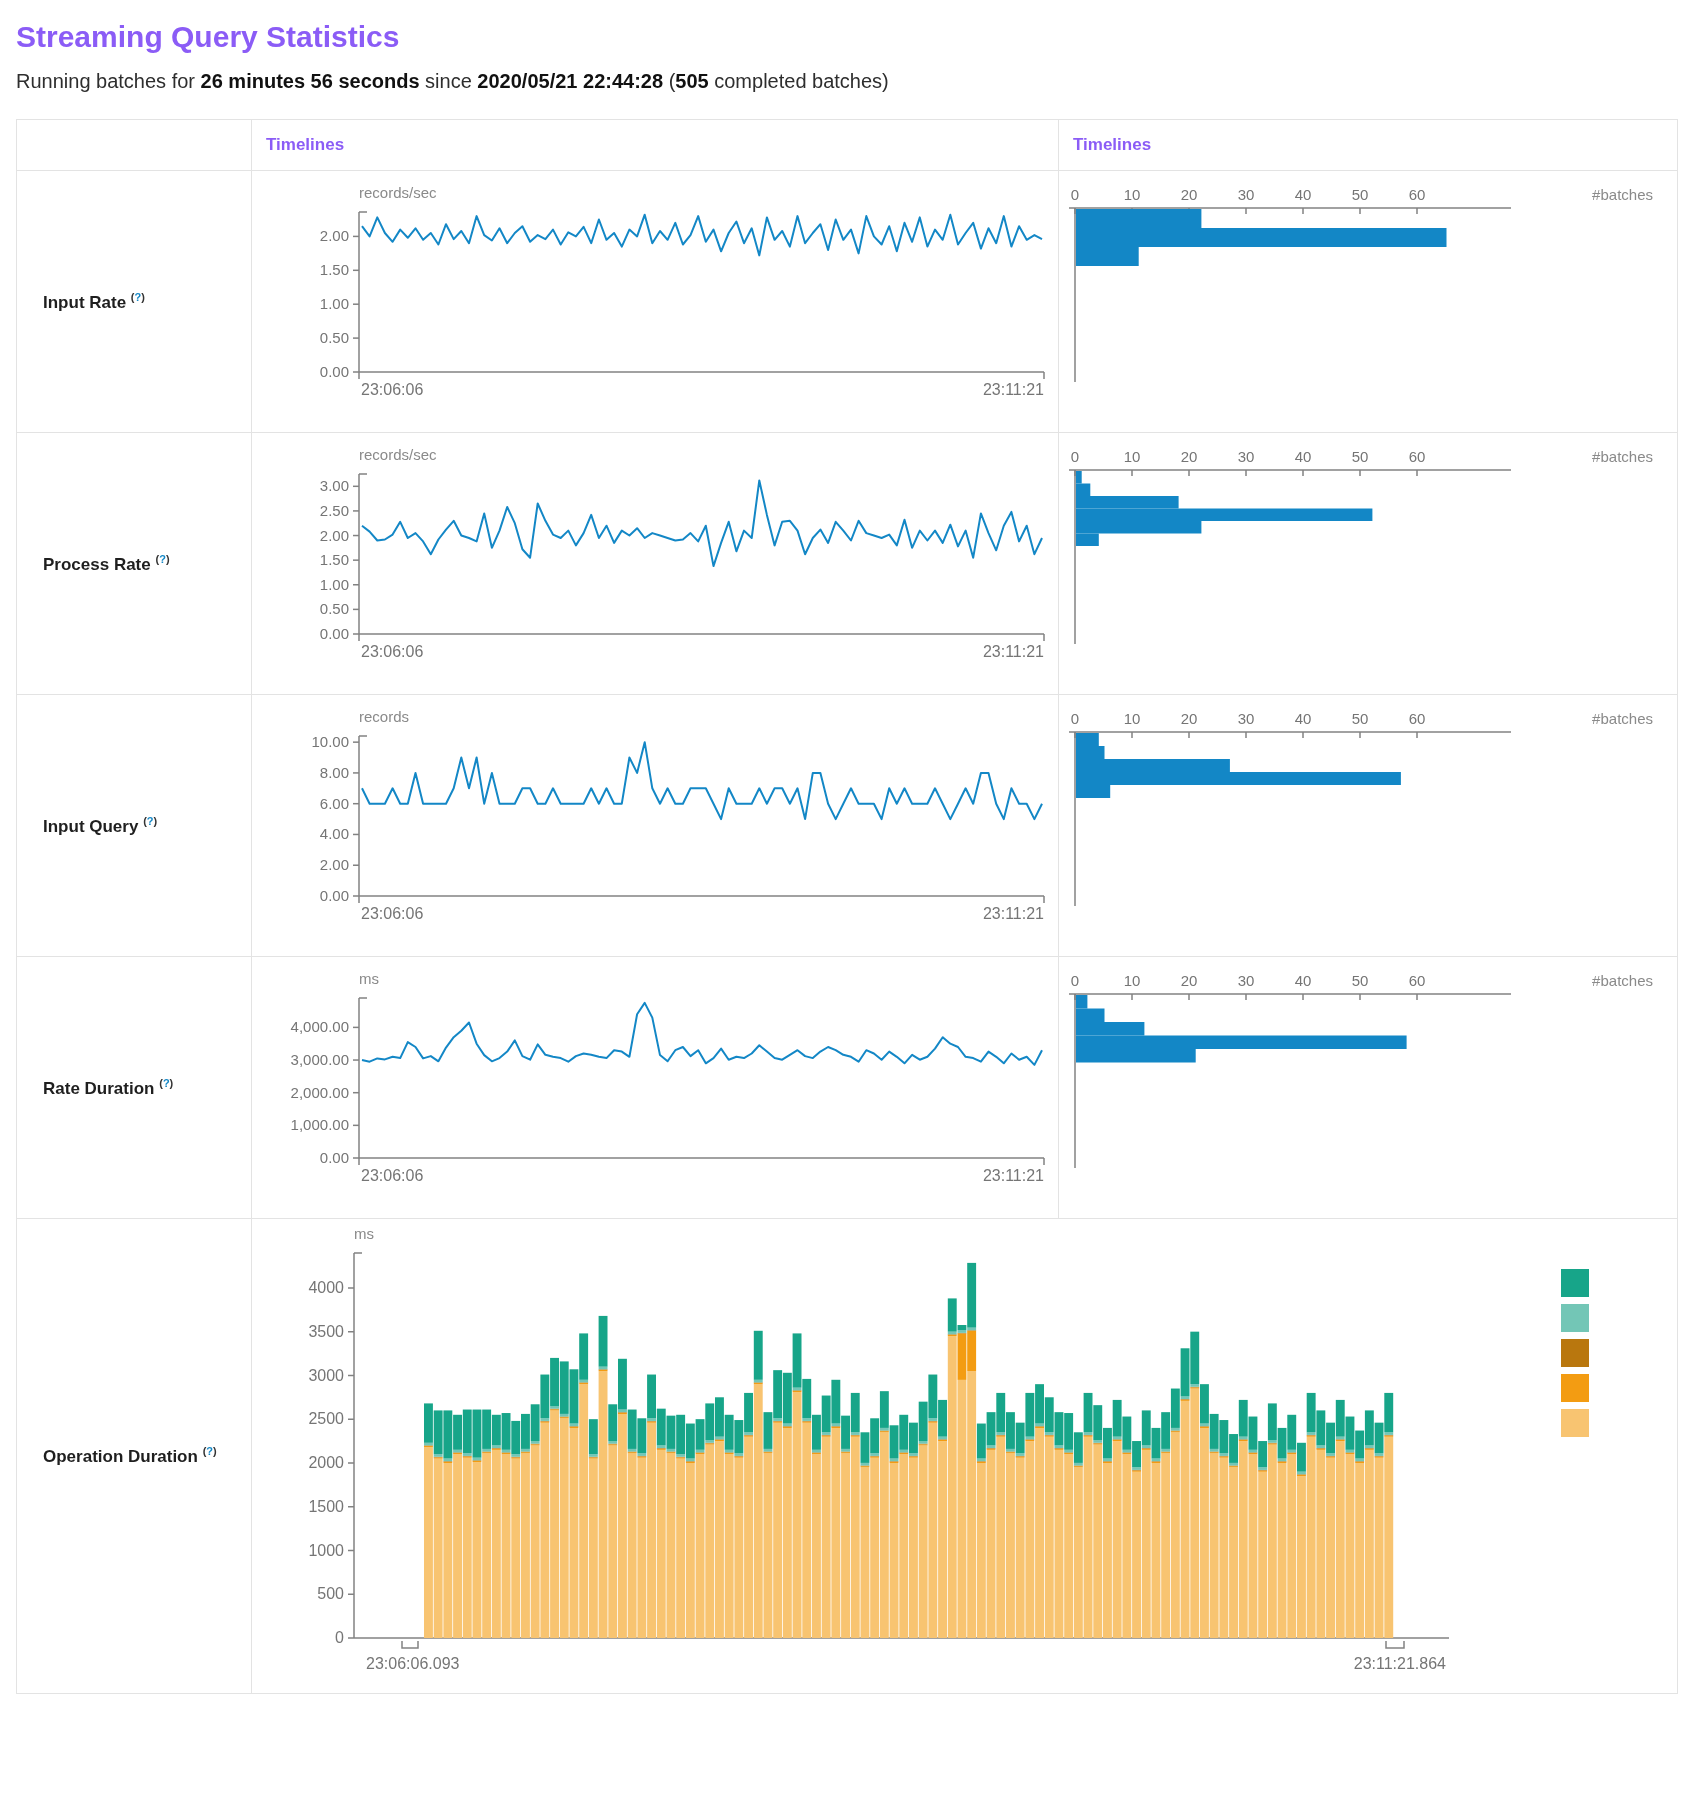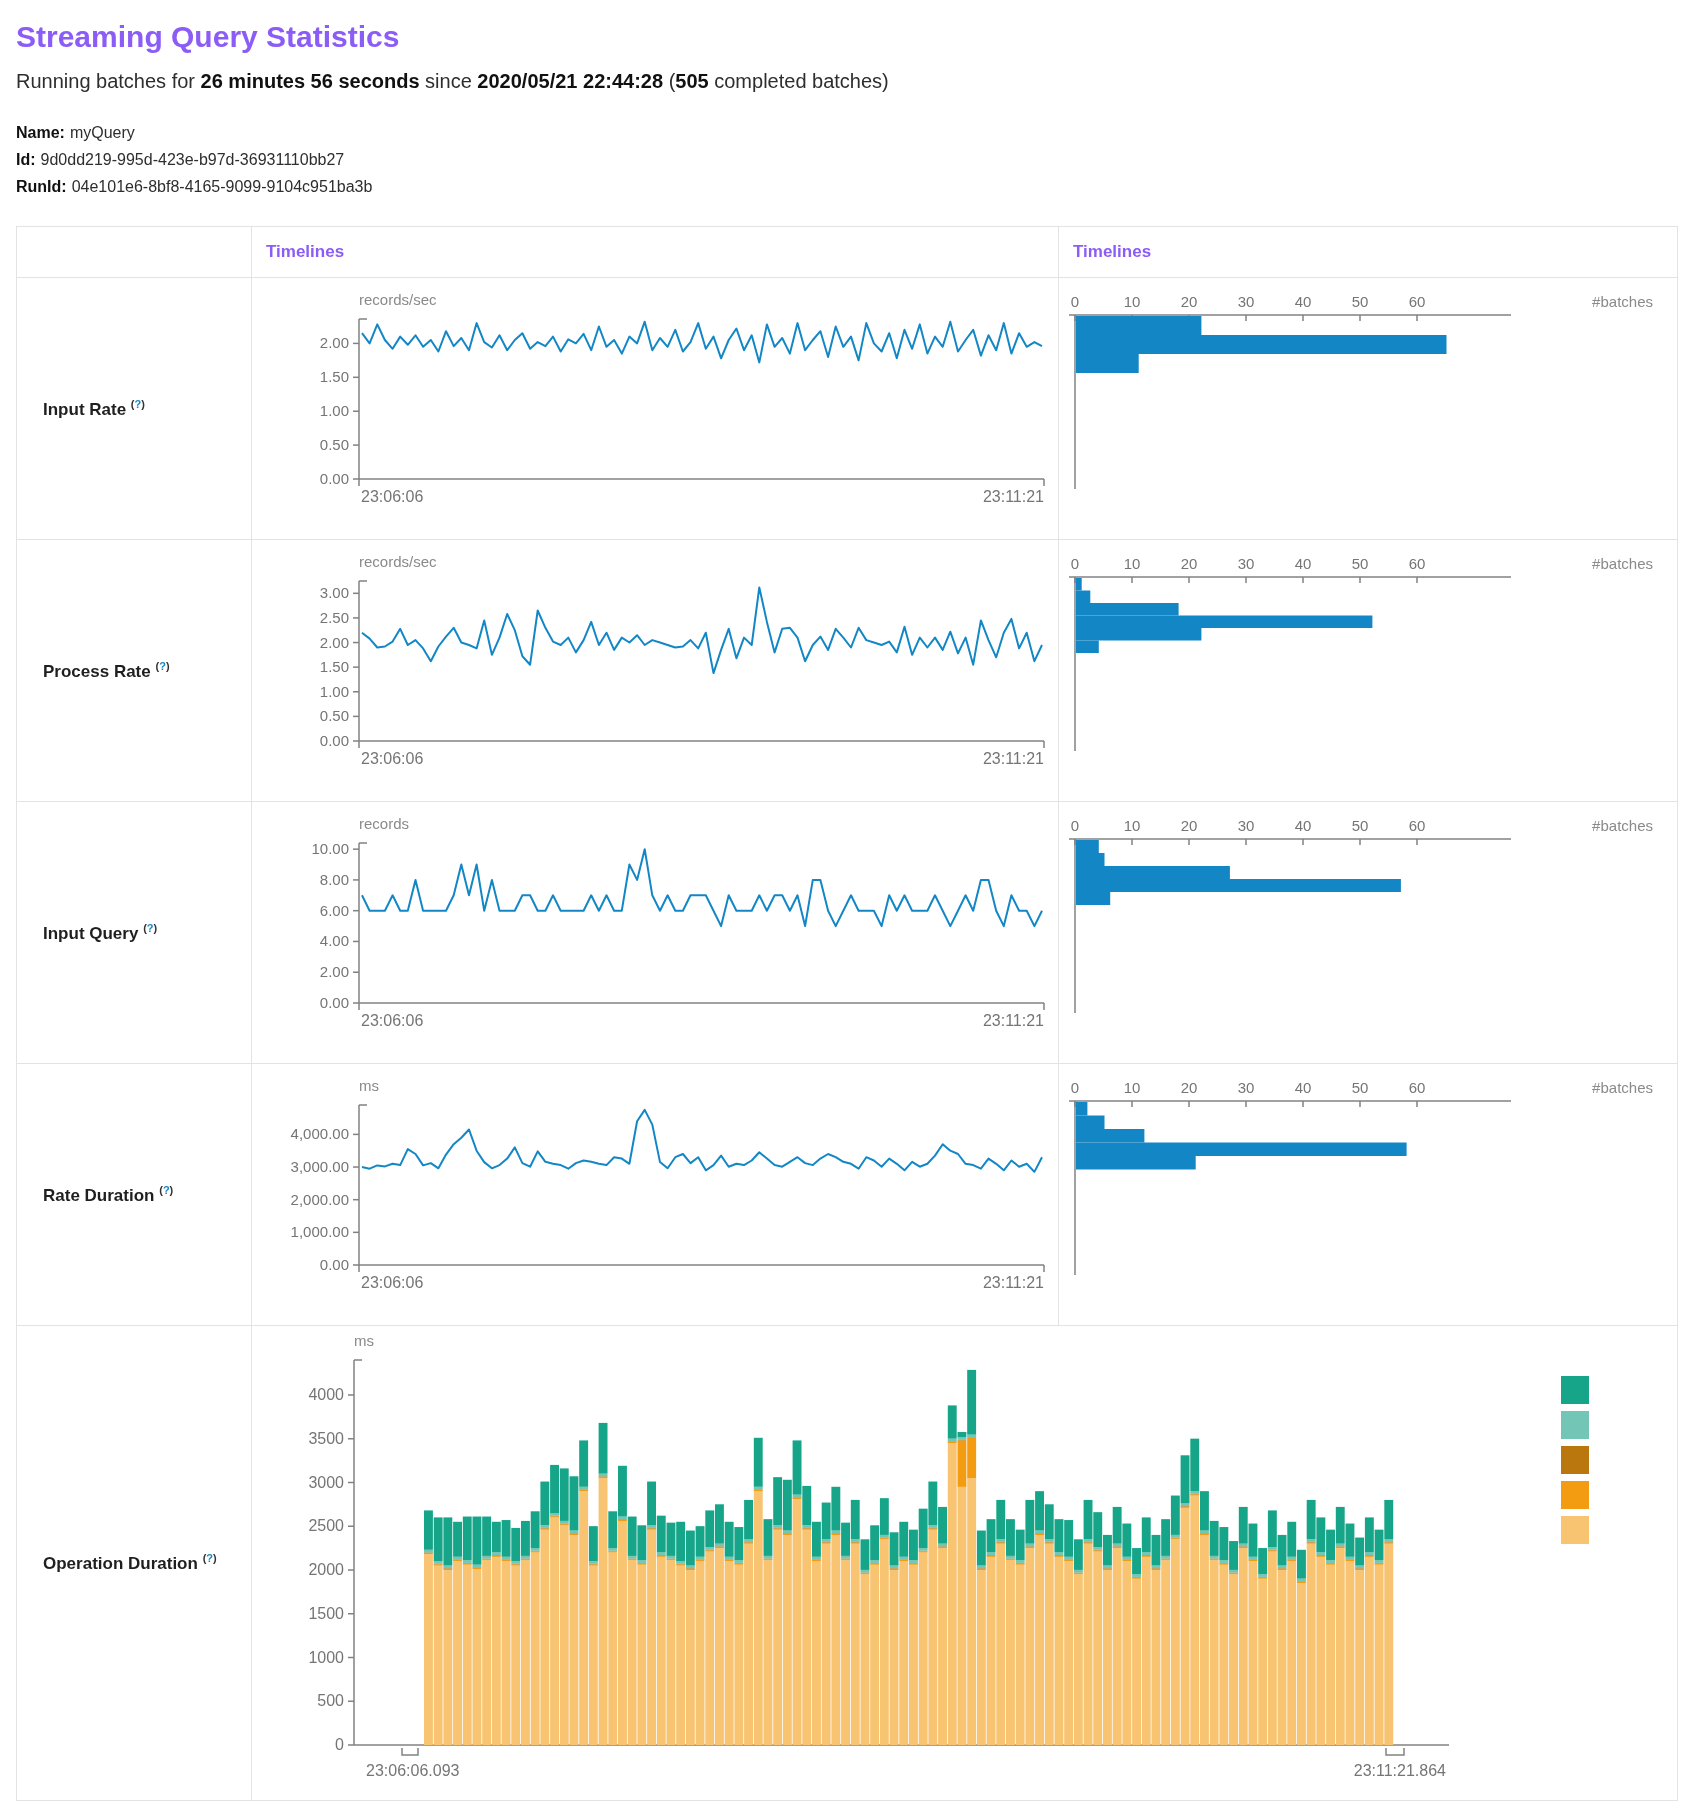"Name: myQuery" div.info { html: <div> <div><b>Name:</b><span>myQuery</span></div> <div><b>Id:</b><span>9d0dd219-995d-423e-b97d-36931110bb27</span></div> <div><b>RunId:</b><span>04e101e6-8bf8-4165-9099-9104c951ba3b</span></div> </div> -> none }
